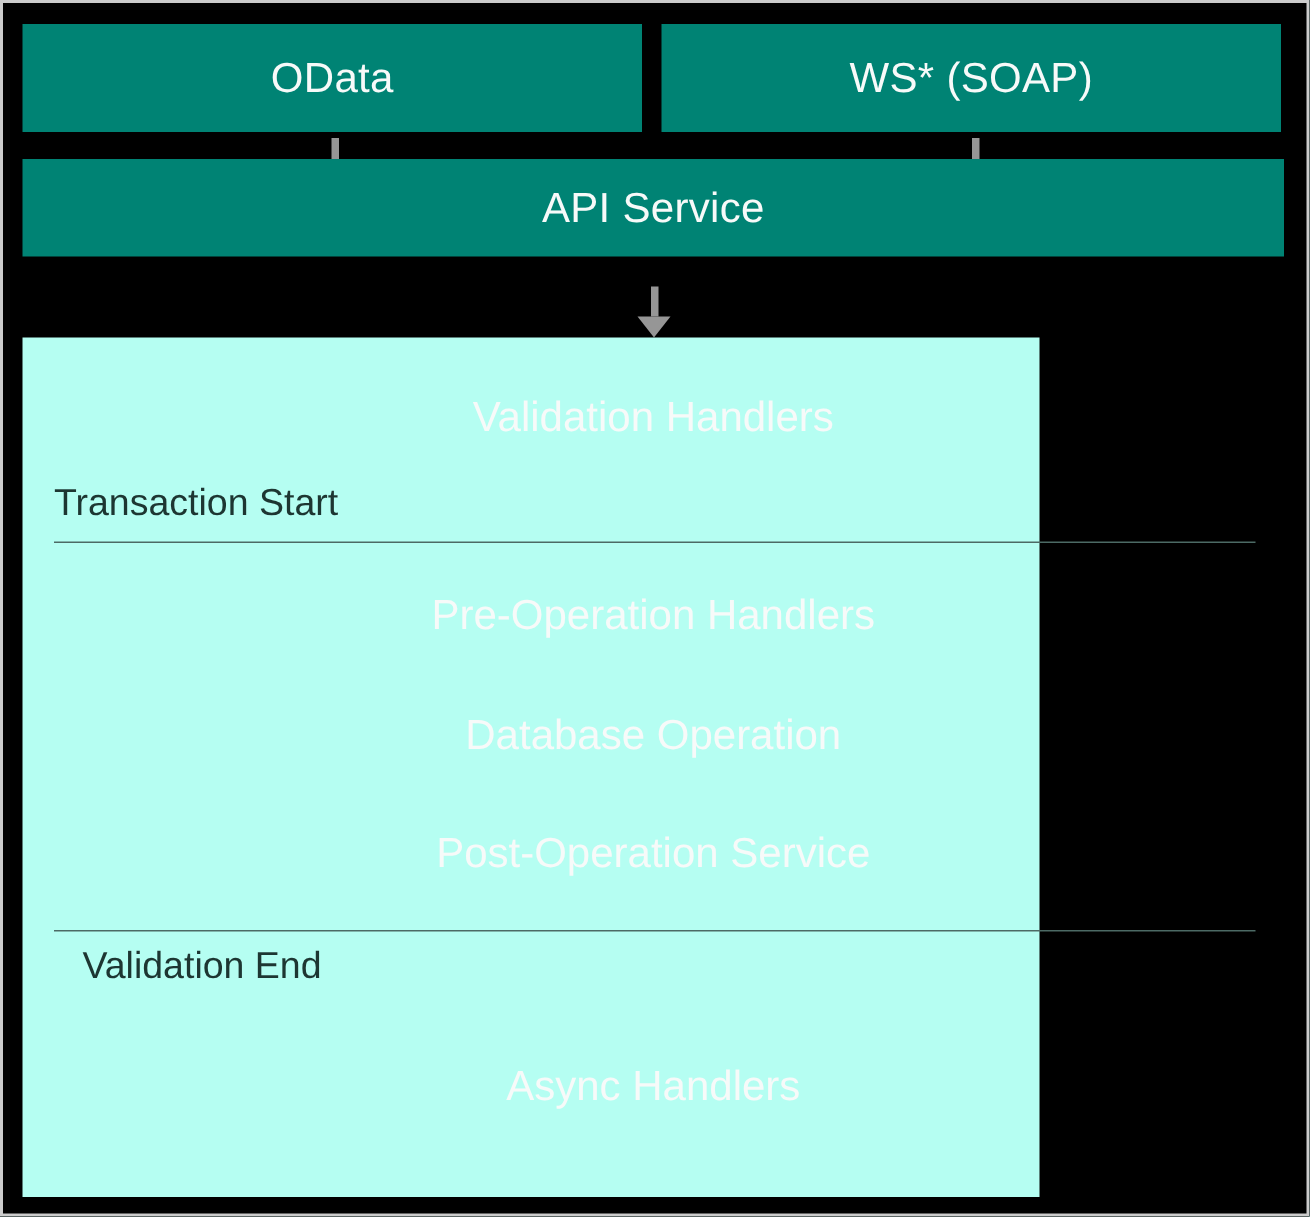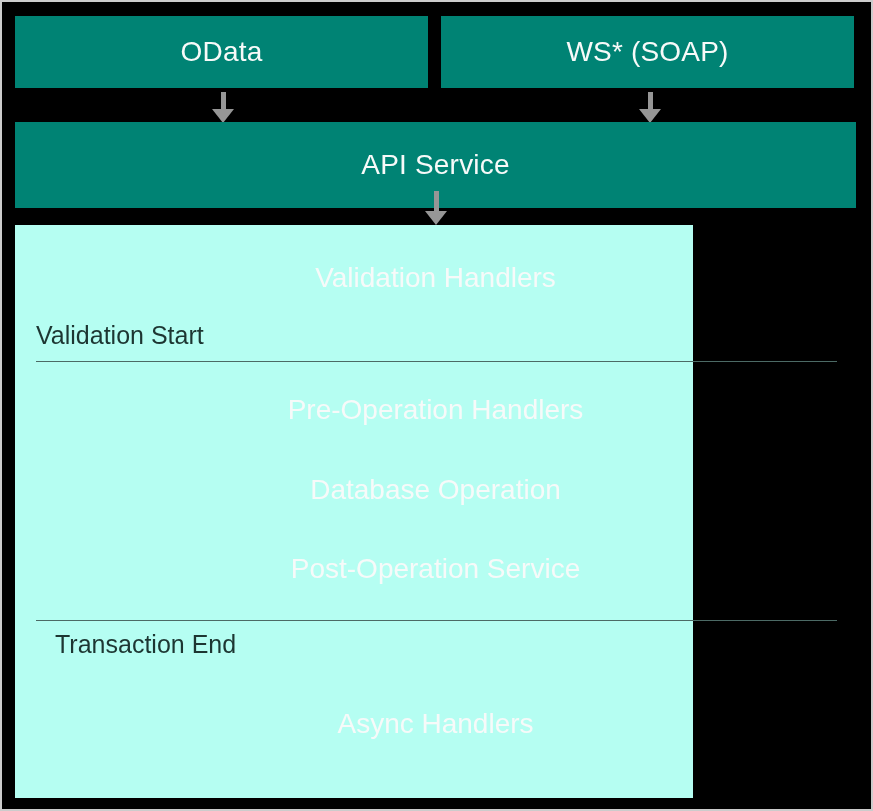"API Service" .api { height: 86px -> 65px; top: 120px -> 104px }
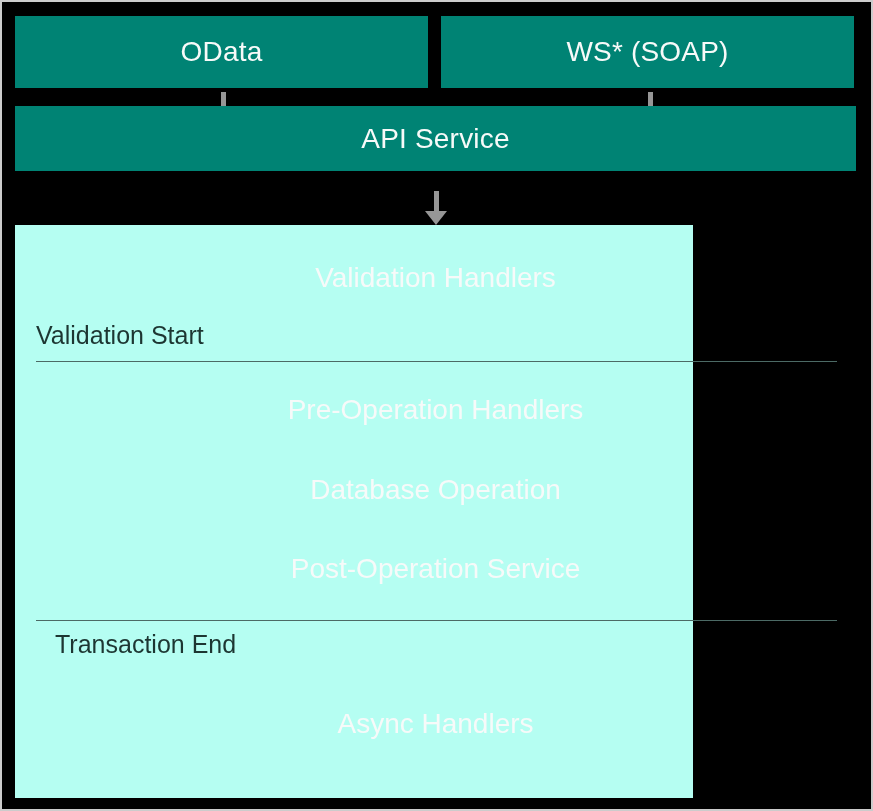"Validation Start" div.txn-label { text: Validation -> Transaction }
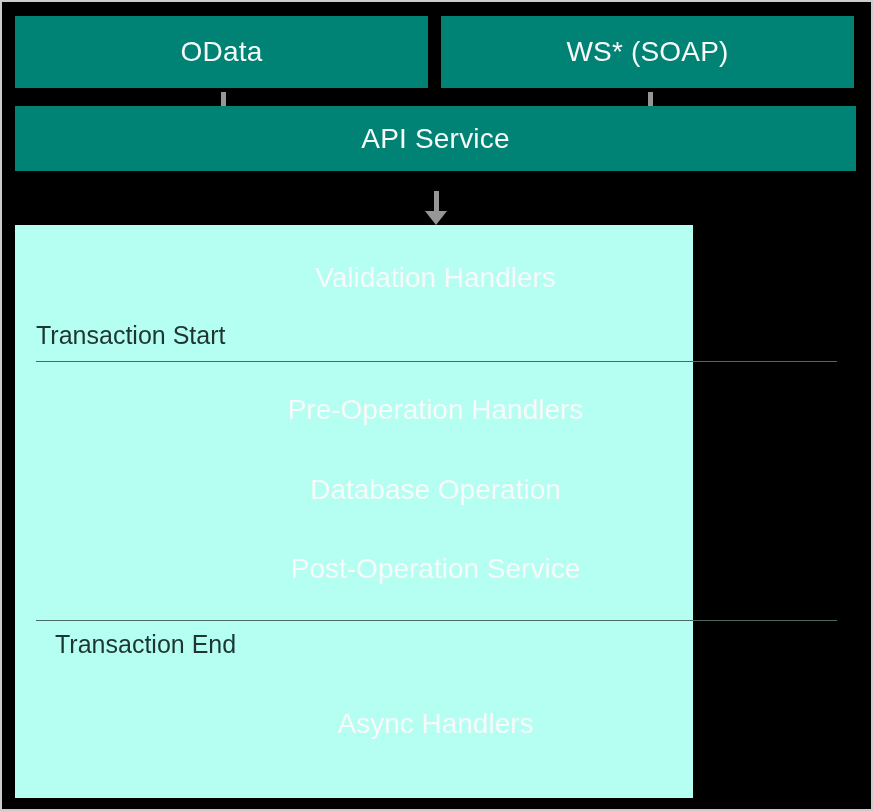"Transaction End" div.txn-label { text: Transaction -> Validation }
